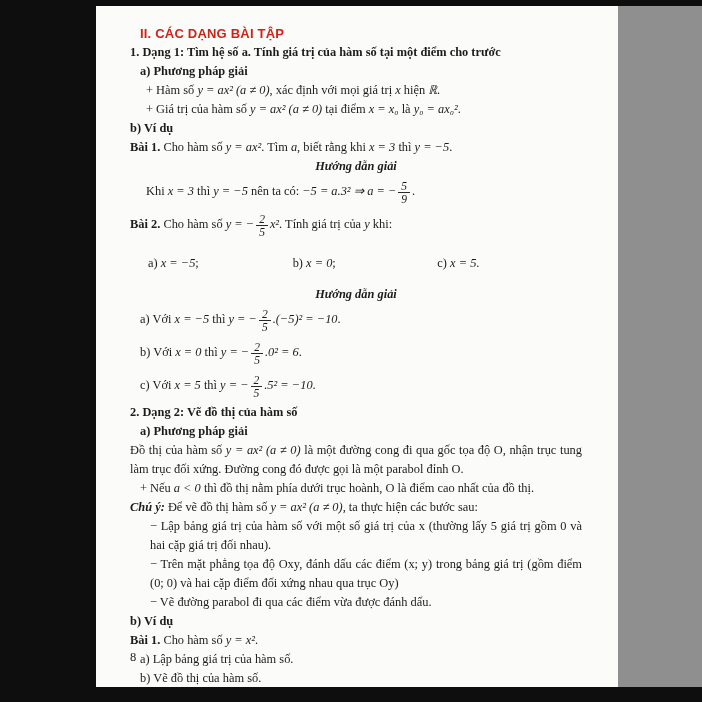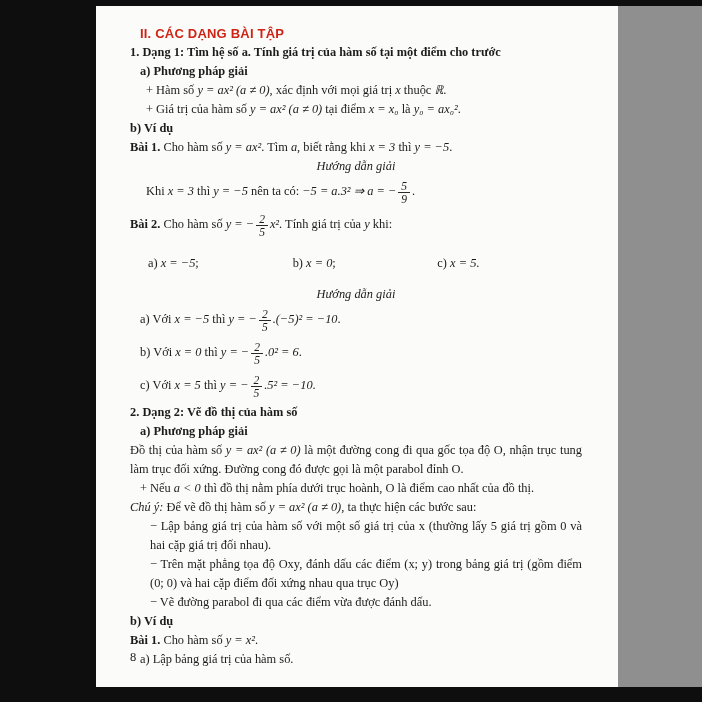"thuộc" span.t { text: thuộc -> hiện }
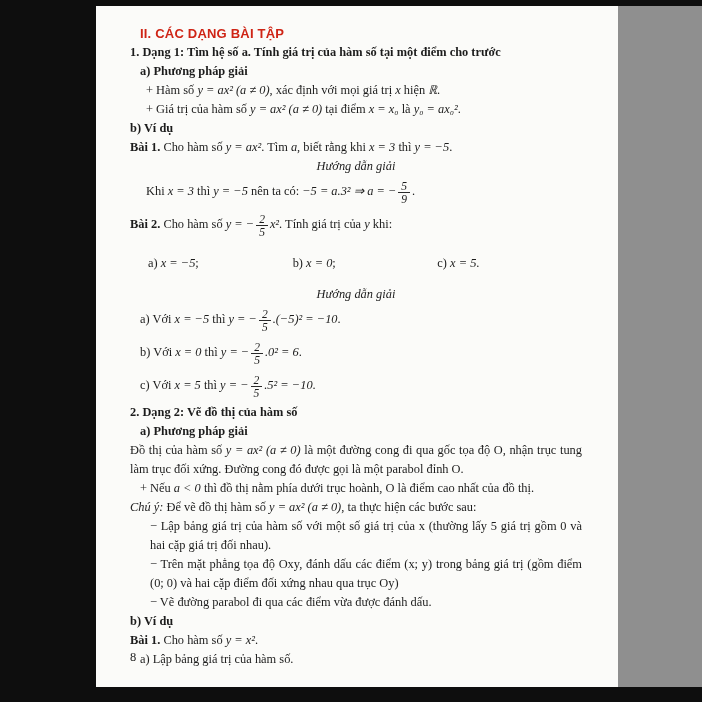"Hướng dẫn giải" .bi { font-weight: 400 -> 700 }
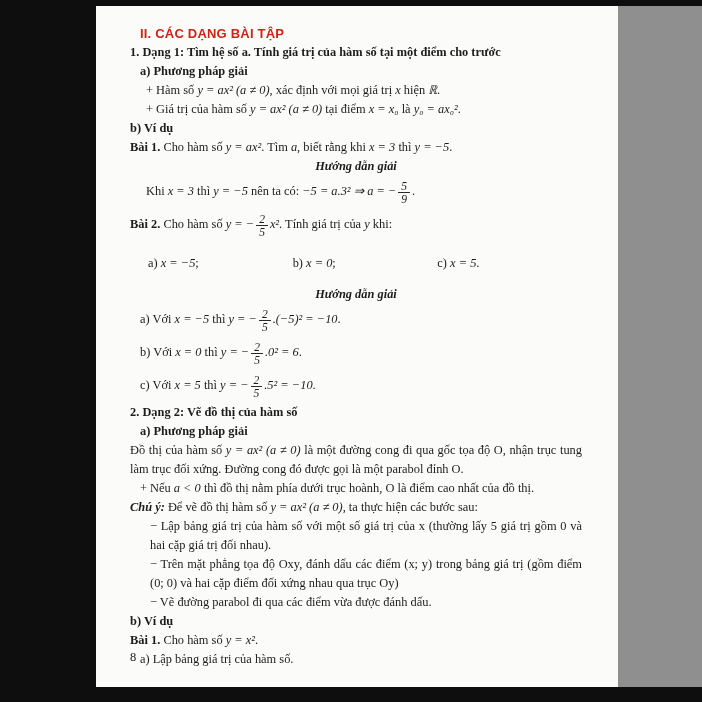"b) Vẽ đồ thị của" p.line { html: none -> <p>b) Vẽ đồ thị của hàm số.</p> }
